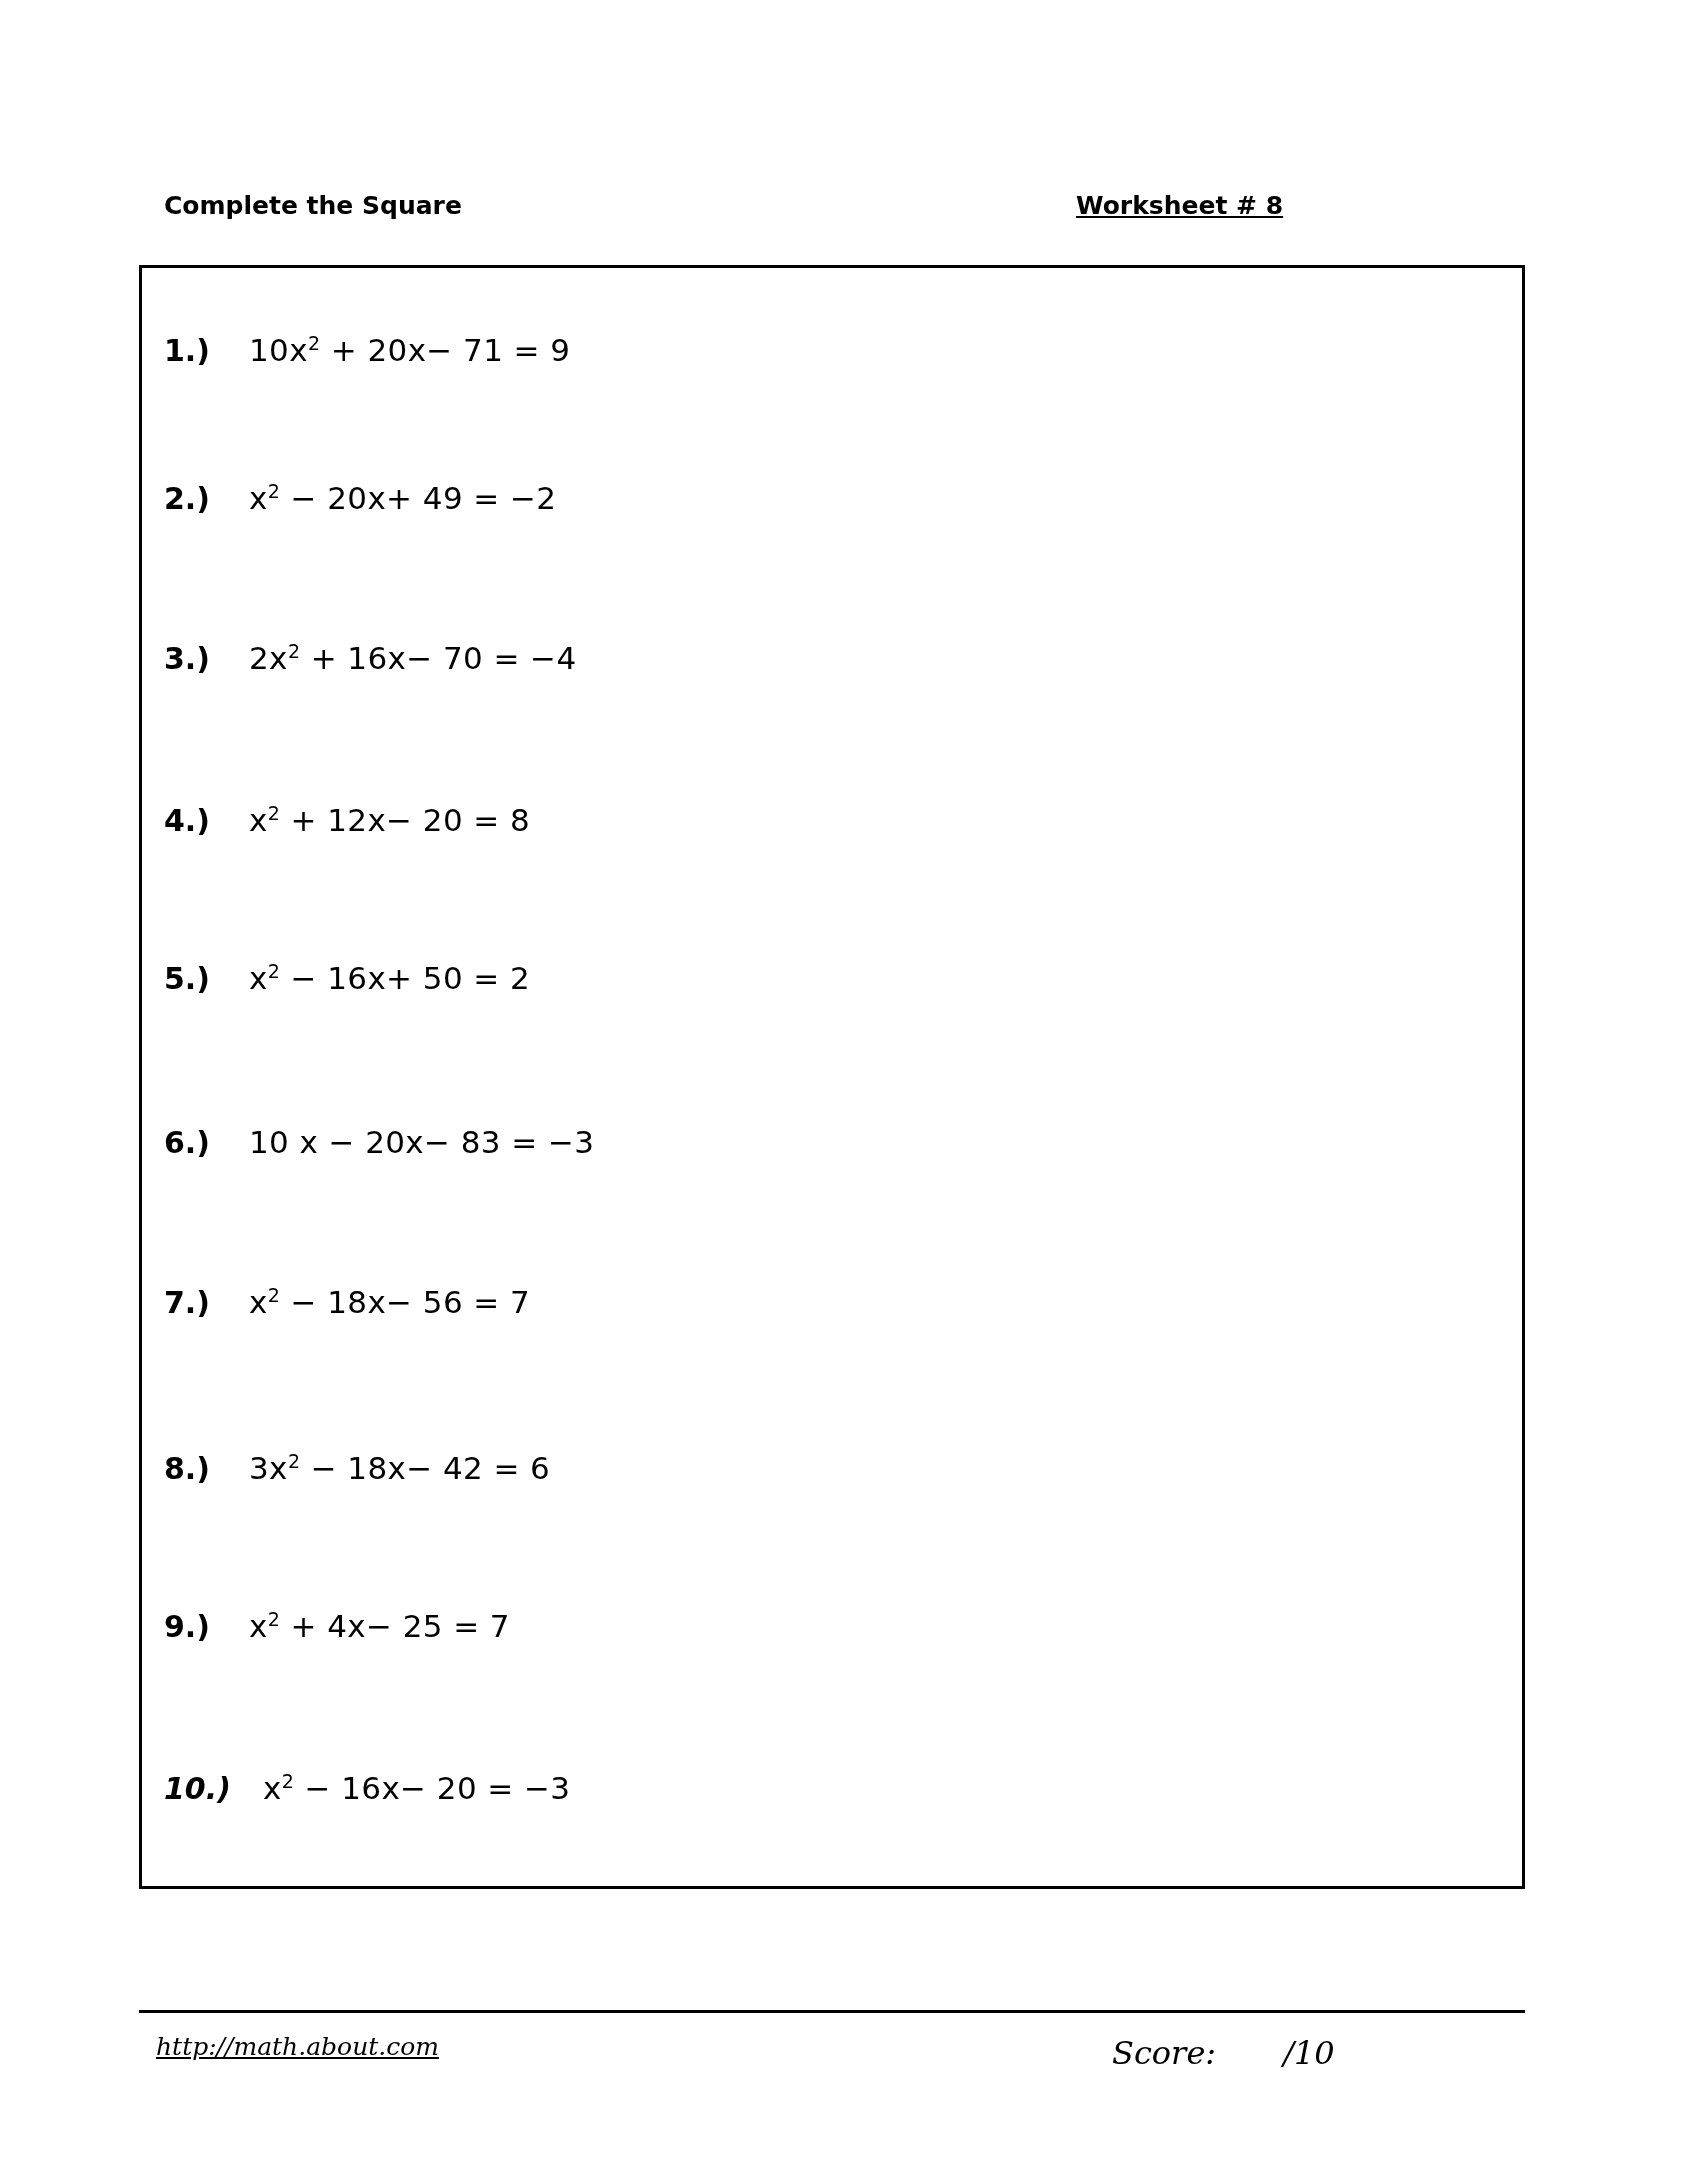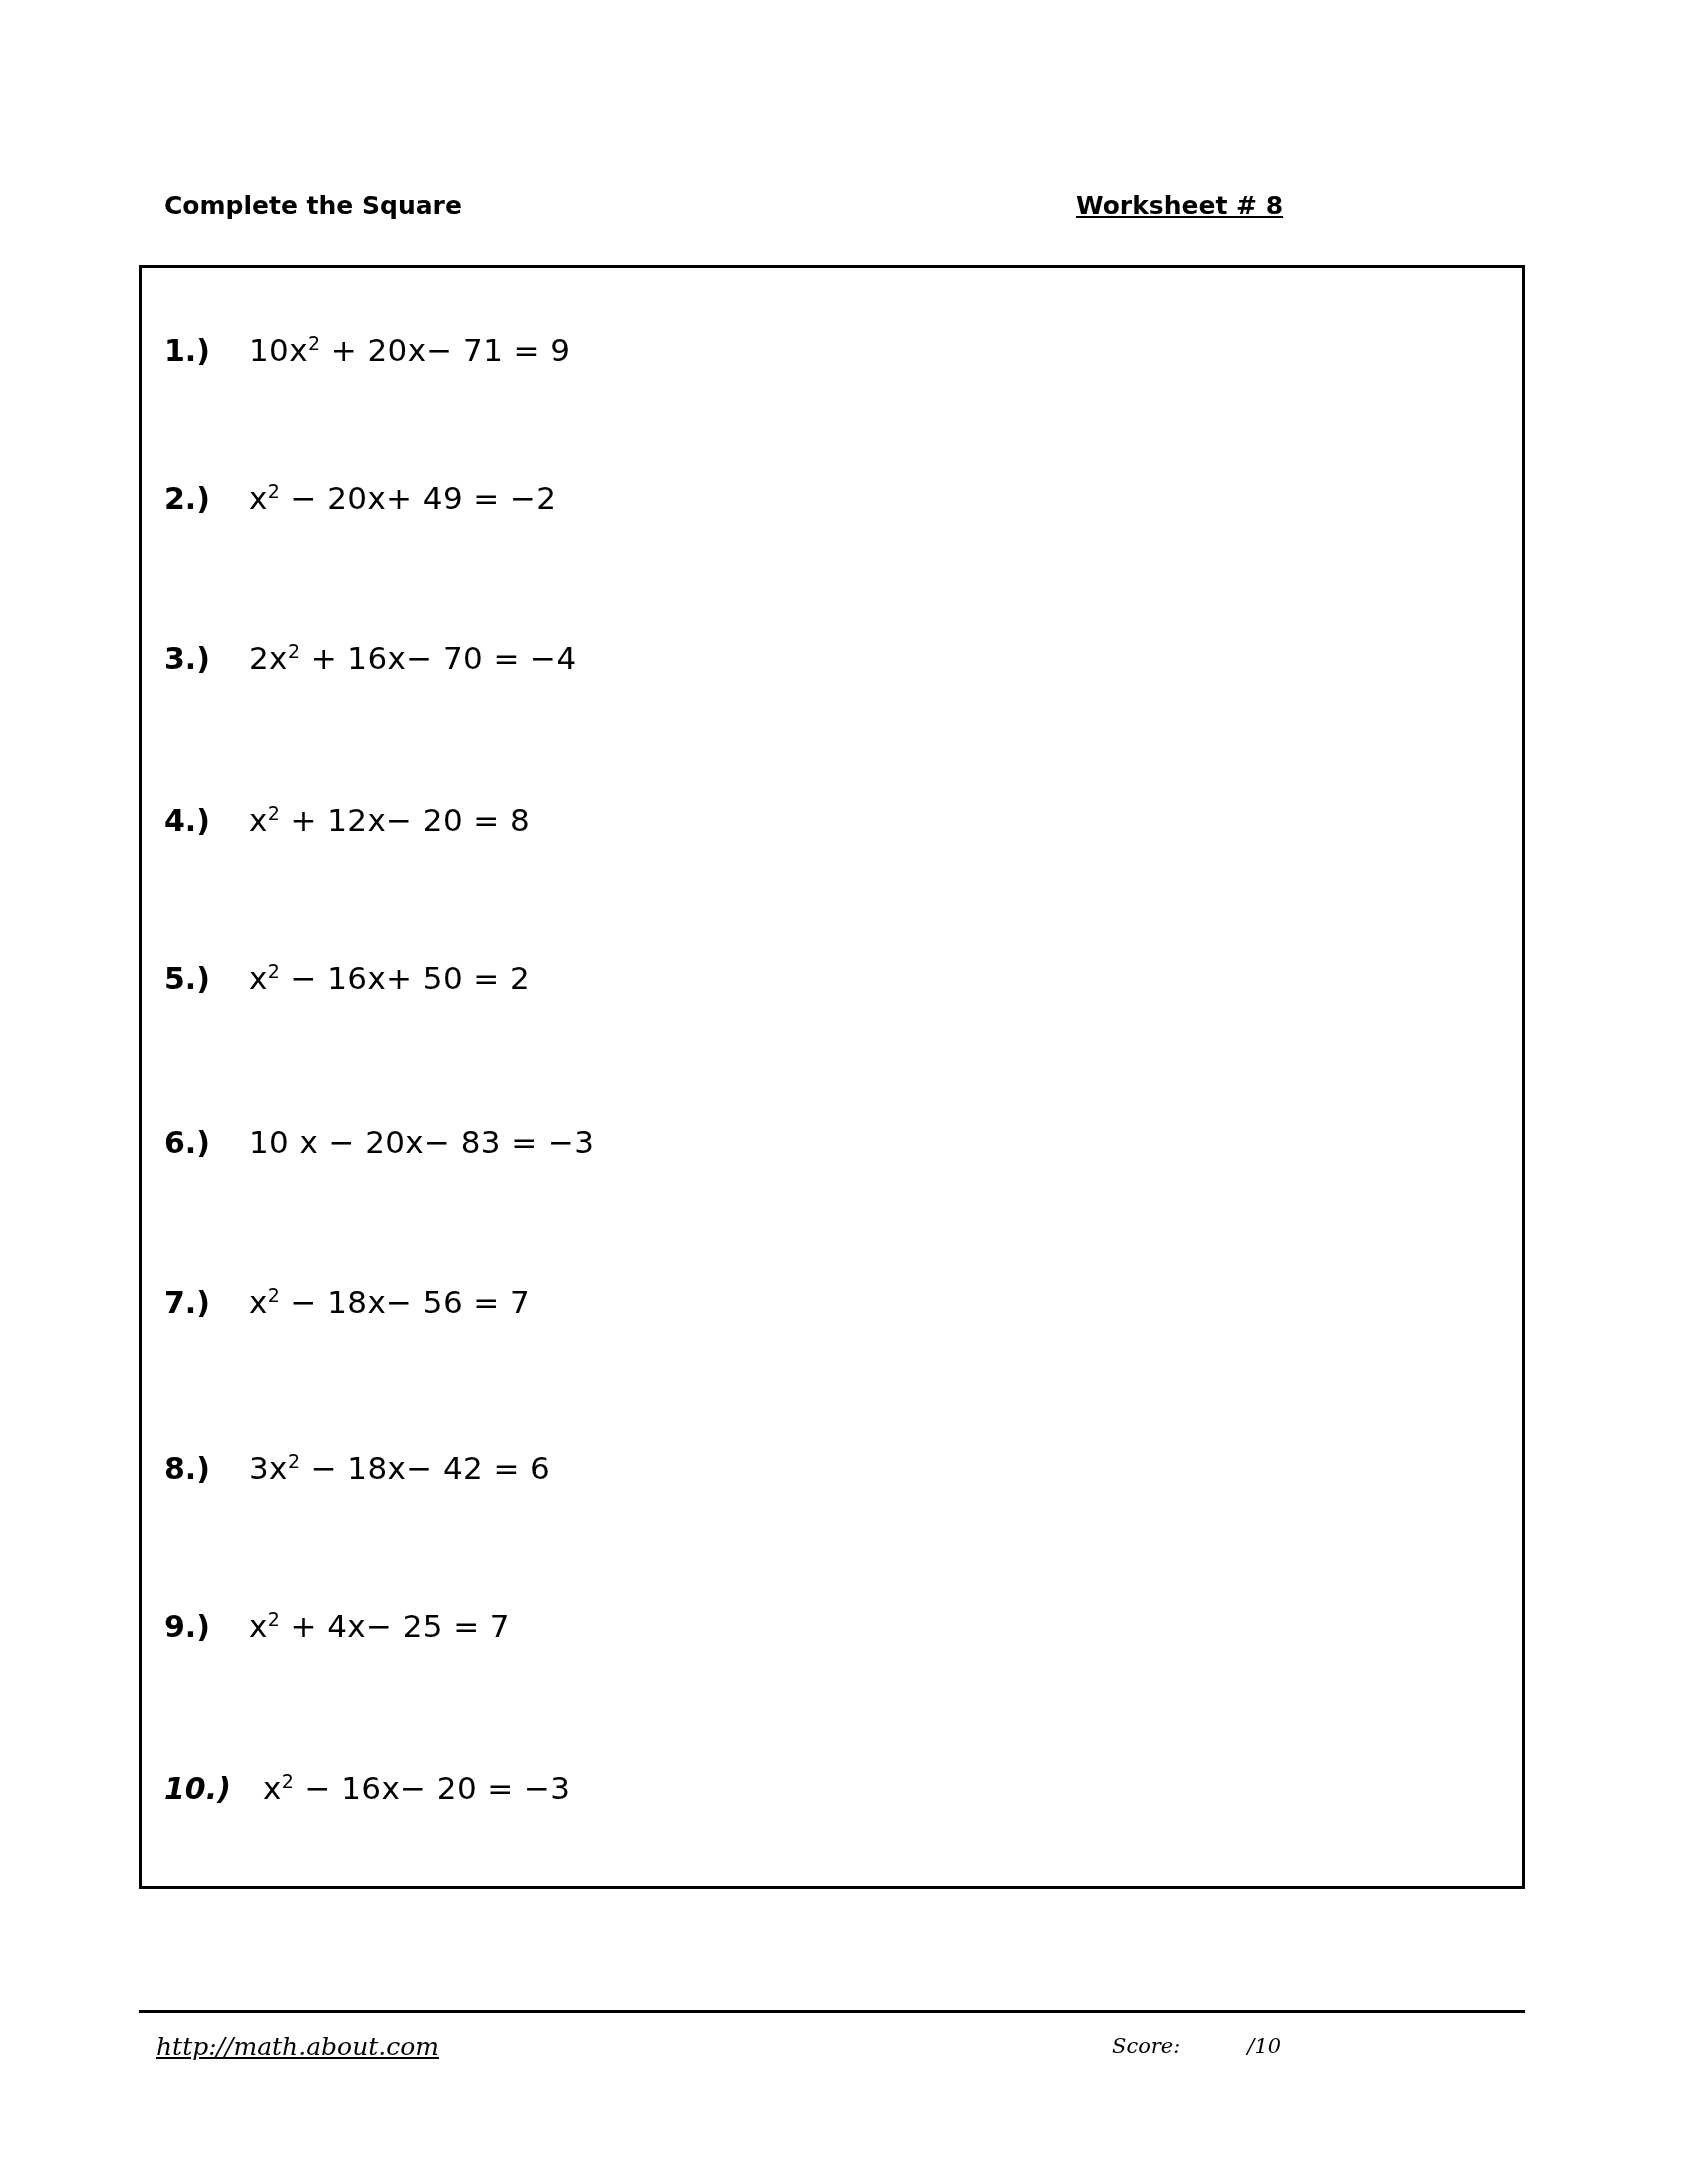"Score: /10" .footer-score { font-size: 21px -> 32px }
